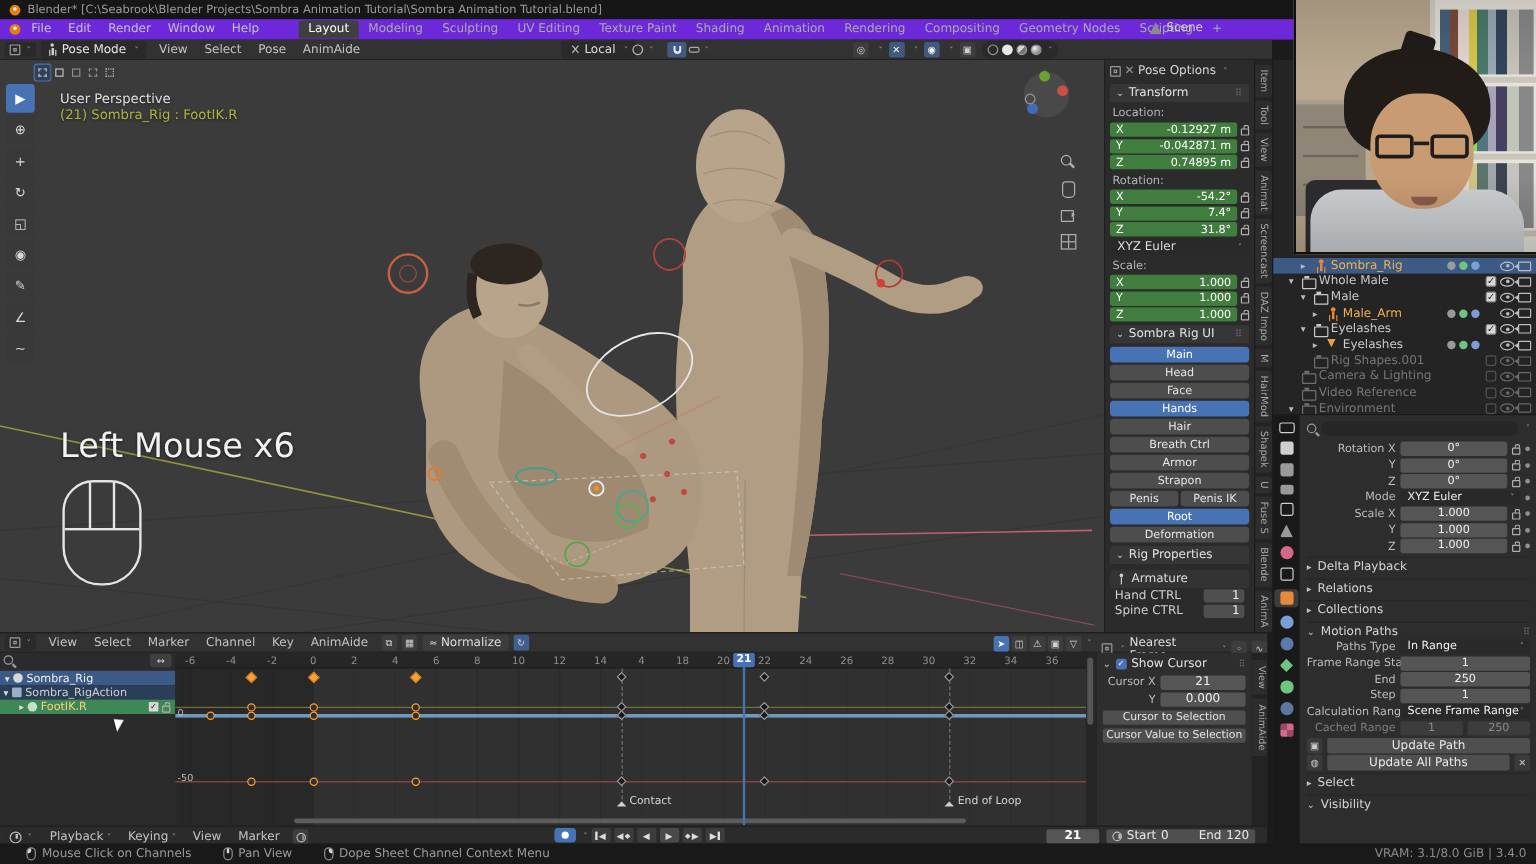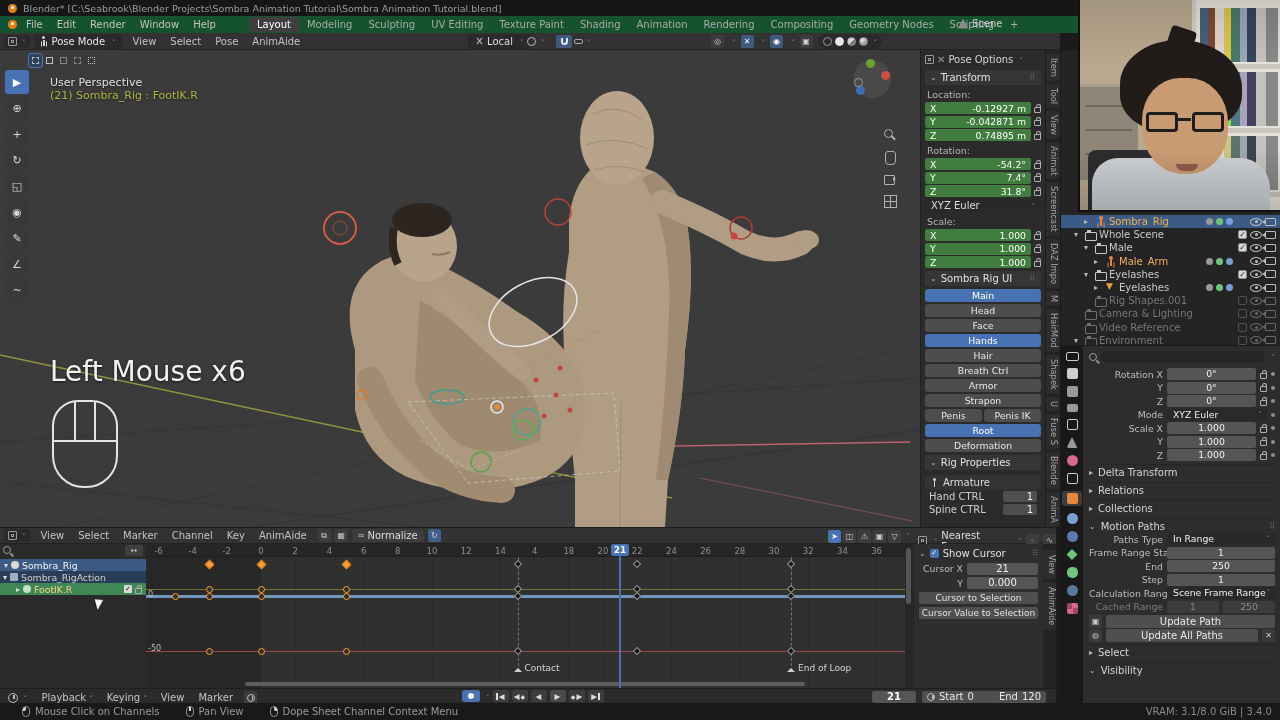"File" #menubar { background: #14532d -> #6d28d9 }
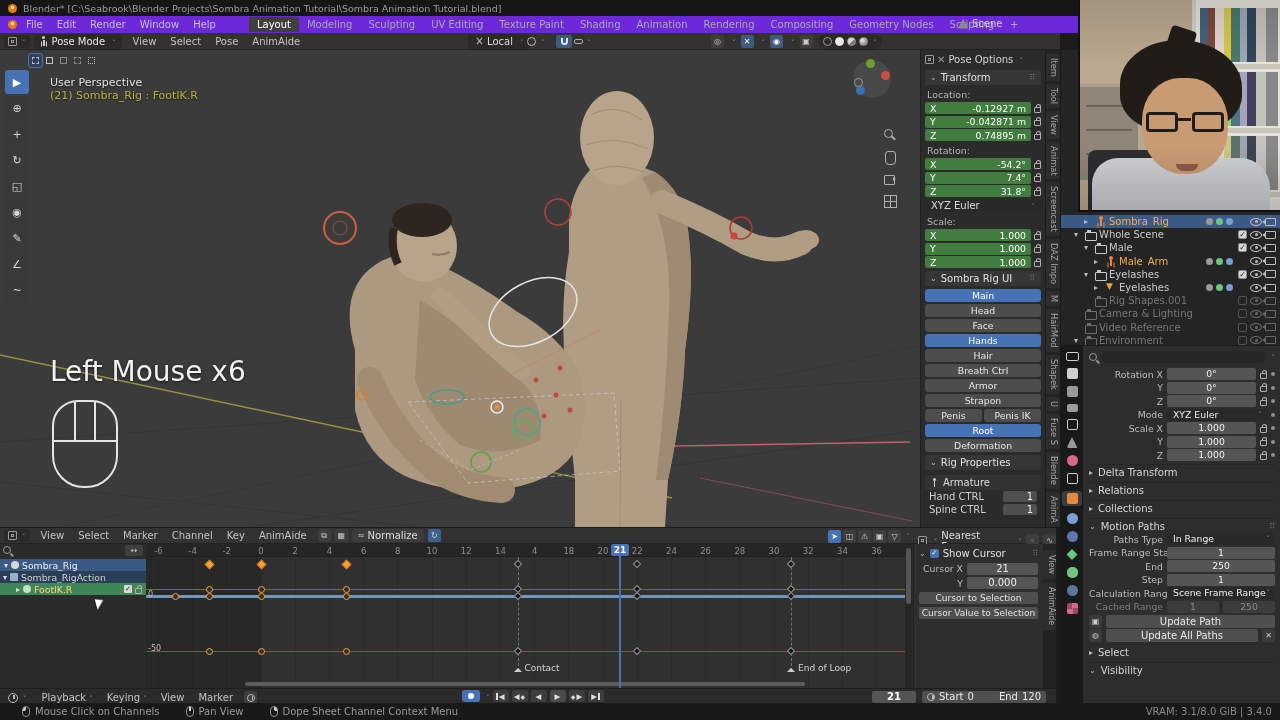"Whole Scene" span.ollabel { text: Scene -> Male }
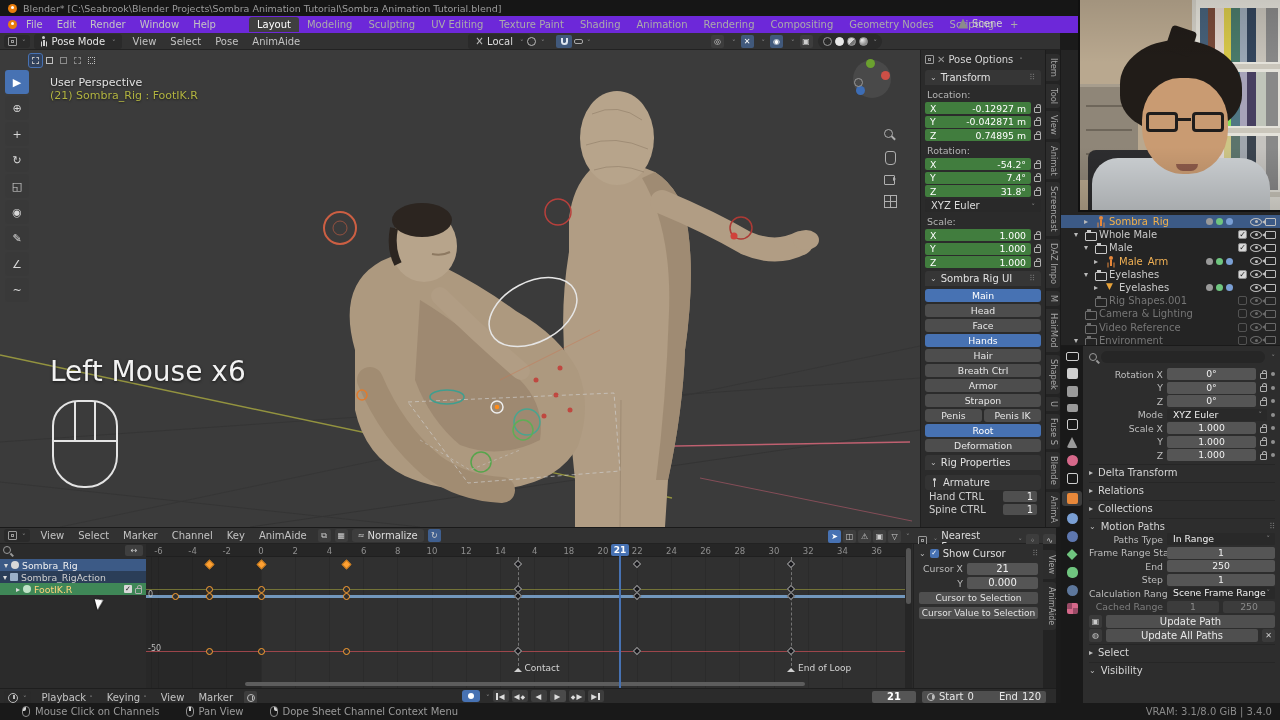"Delta Transform" span { text: Transform -> Playback }
